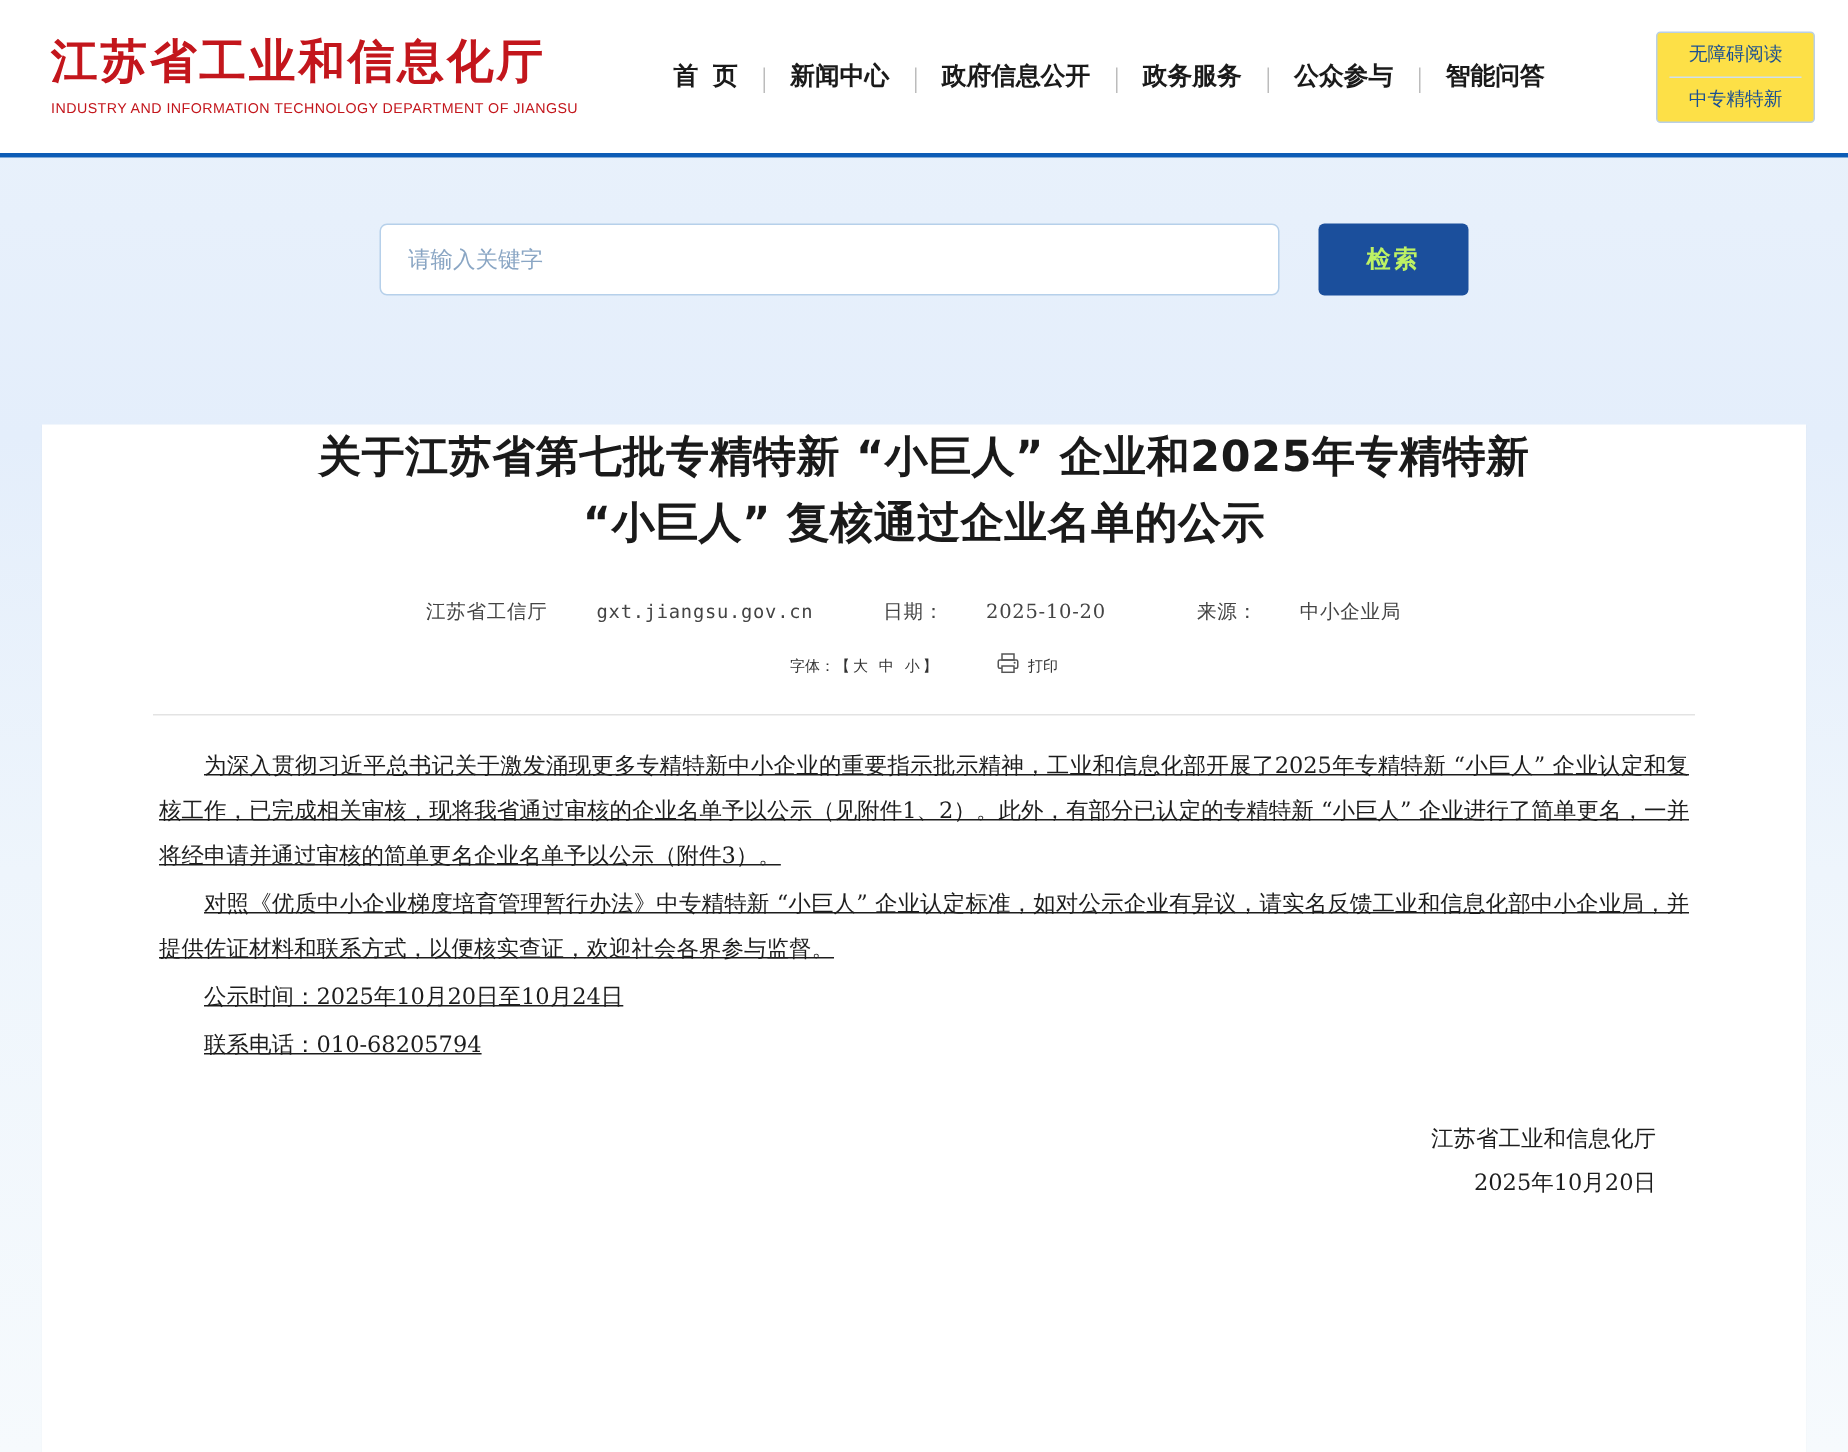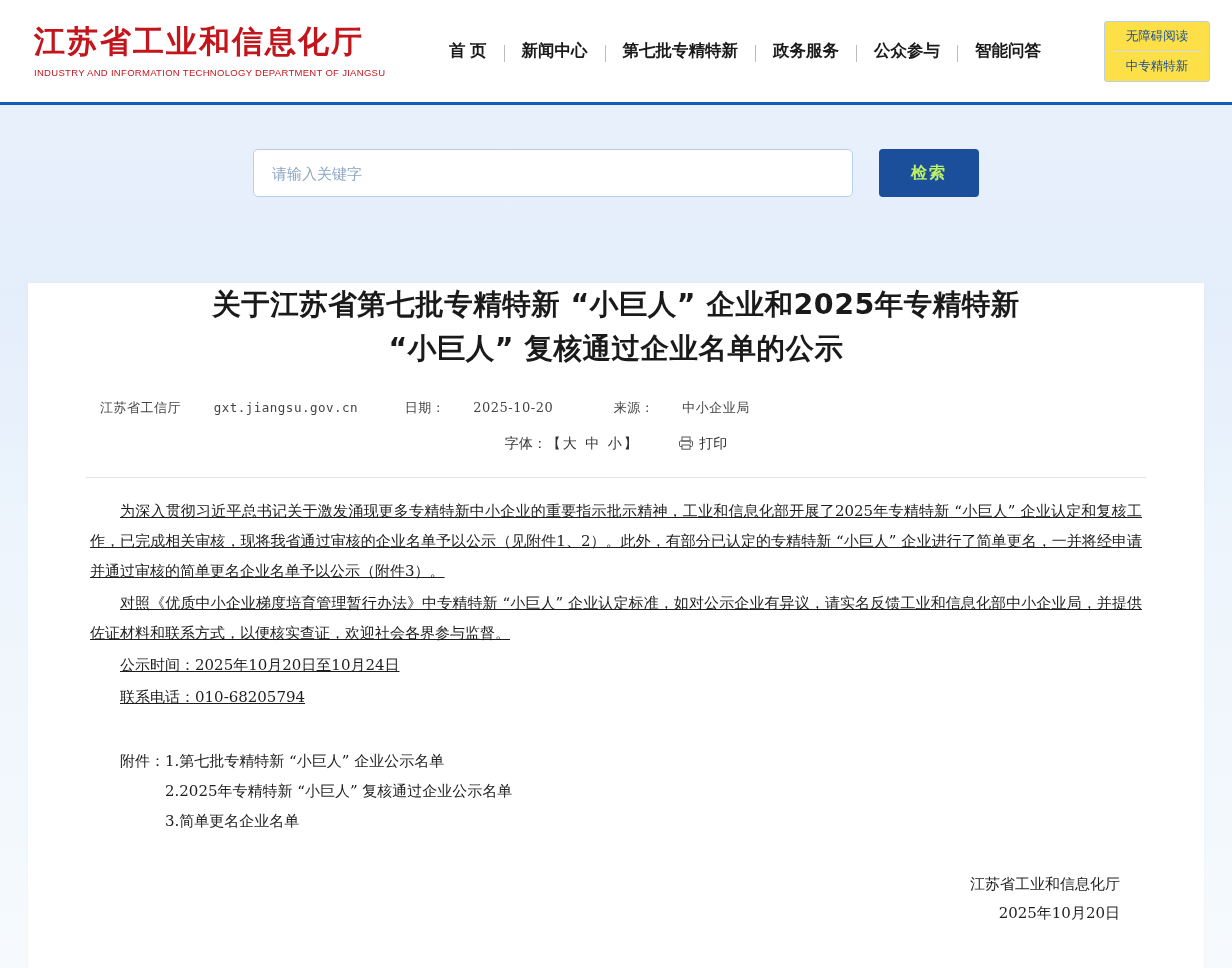"首 页" .nav { font-family: none -> Liberation Mono, monospace }
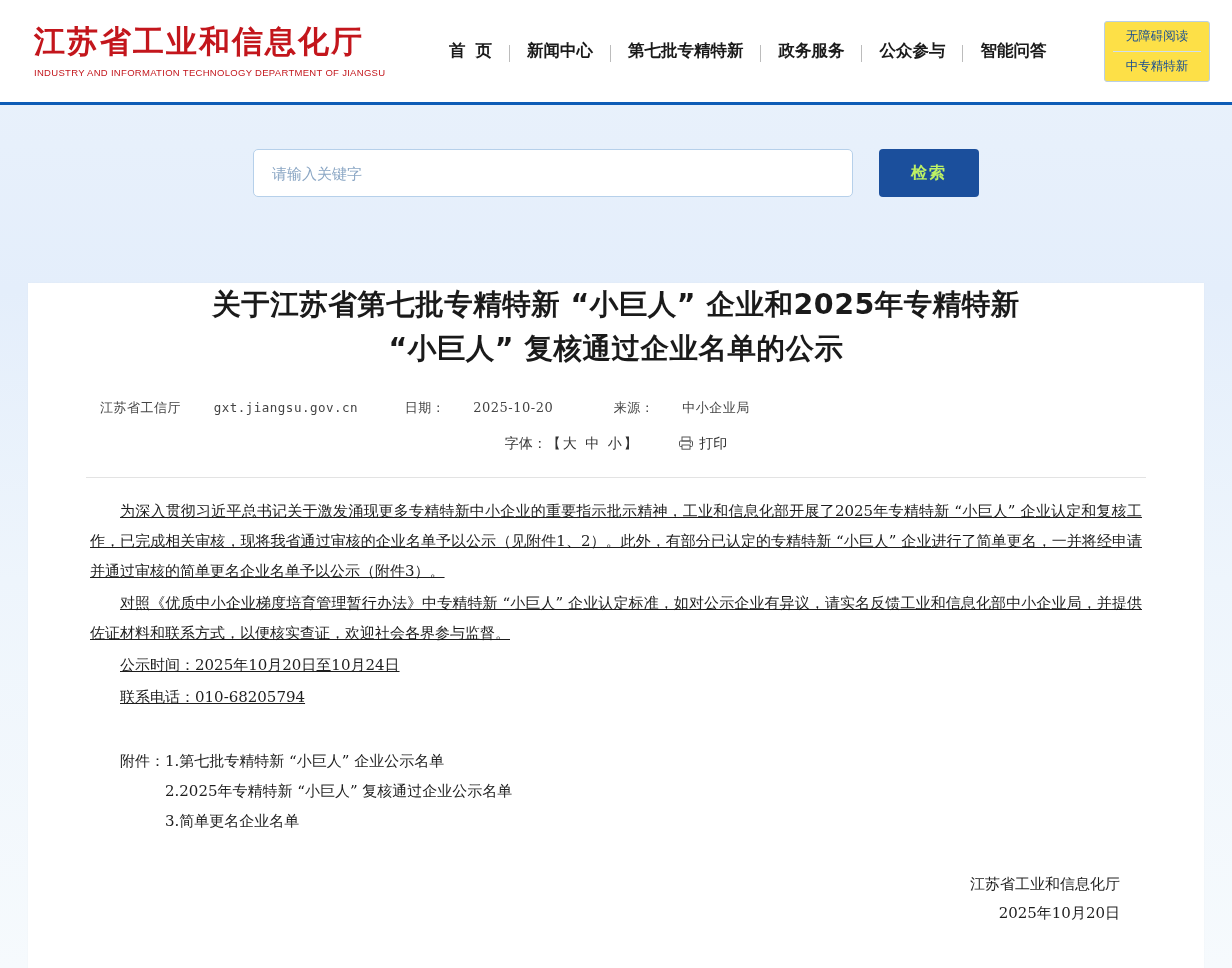"第七批专精特新" div.nav-item { text: 第七批专精特新 -> 政府信息公开 }
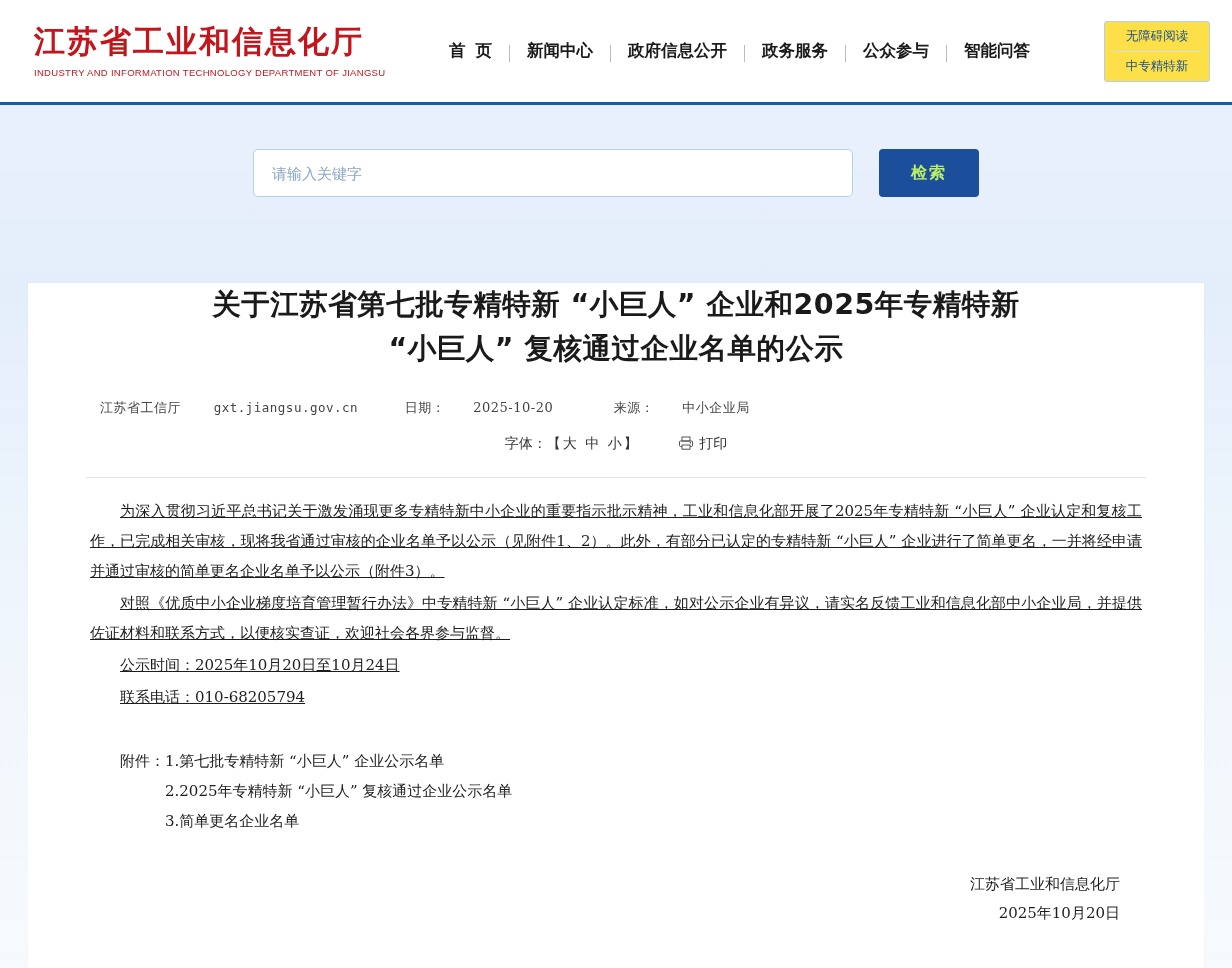"关于江苏省第七批专精特新 “小巨人” 企业和2025年专精特新" .article { padding: 0 58px -> 0 74px }
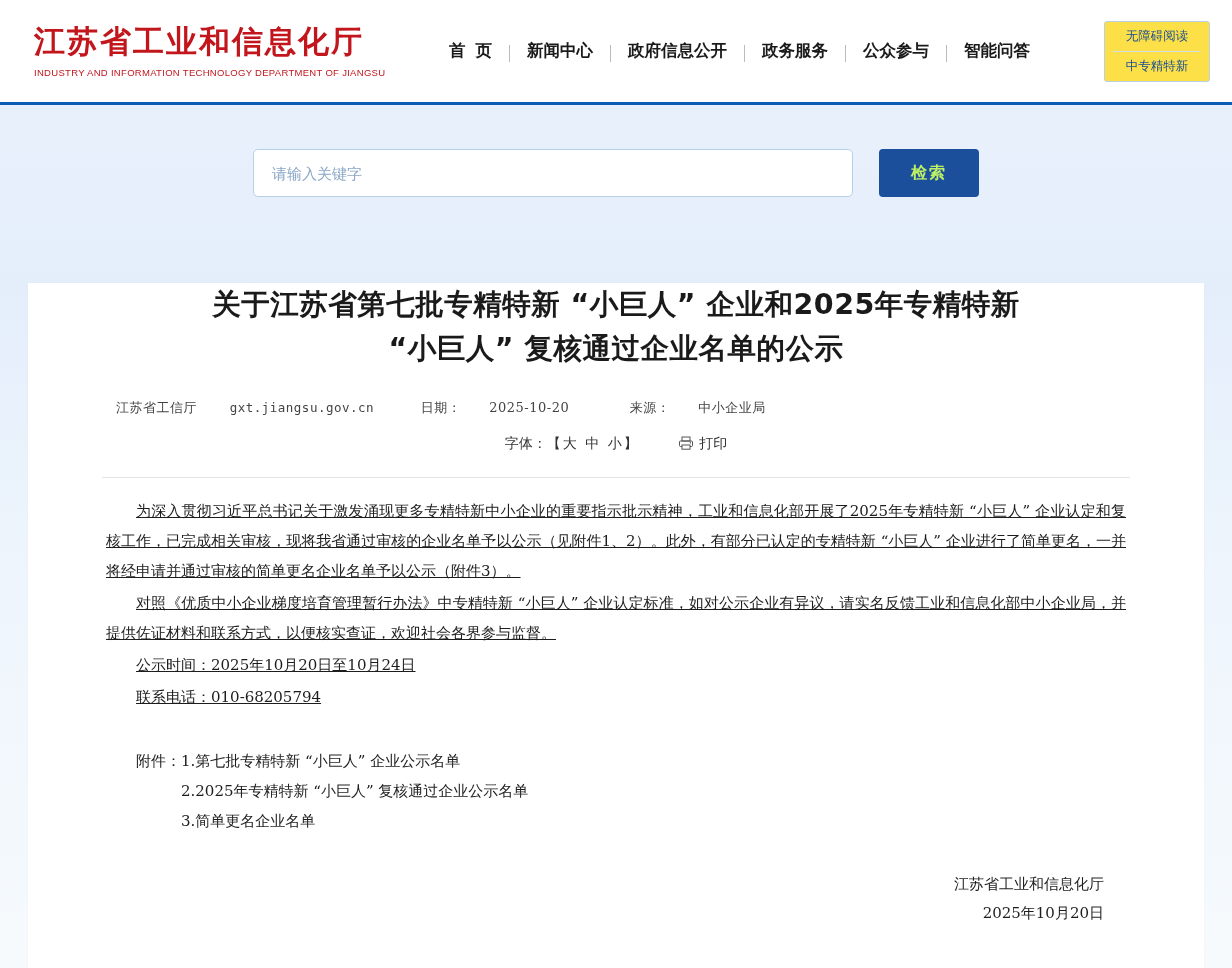"江苏省工信厅 gxt.jiangsu.gov.cn 日期： 2025-10-20" .meta { text-align: left -> center }
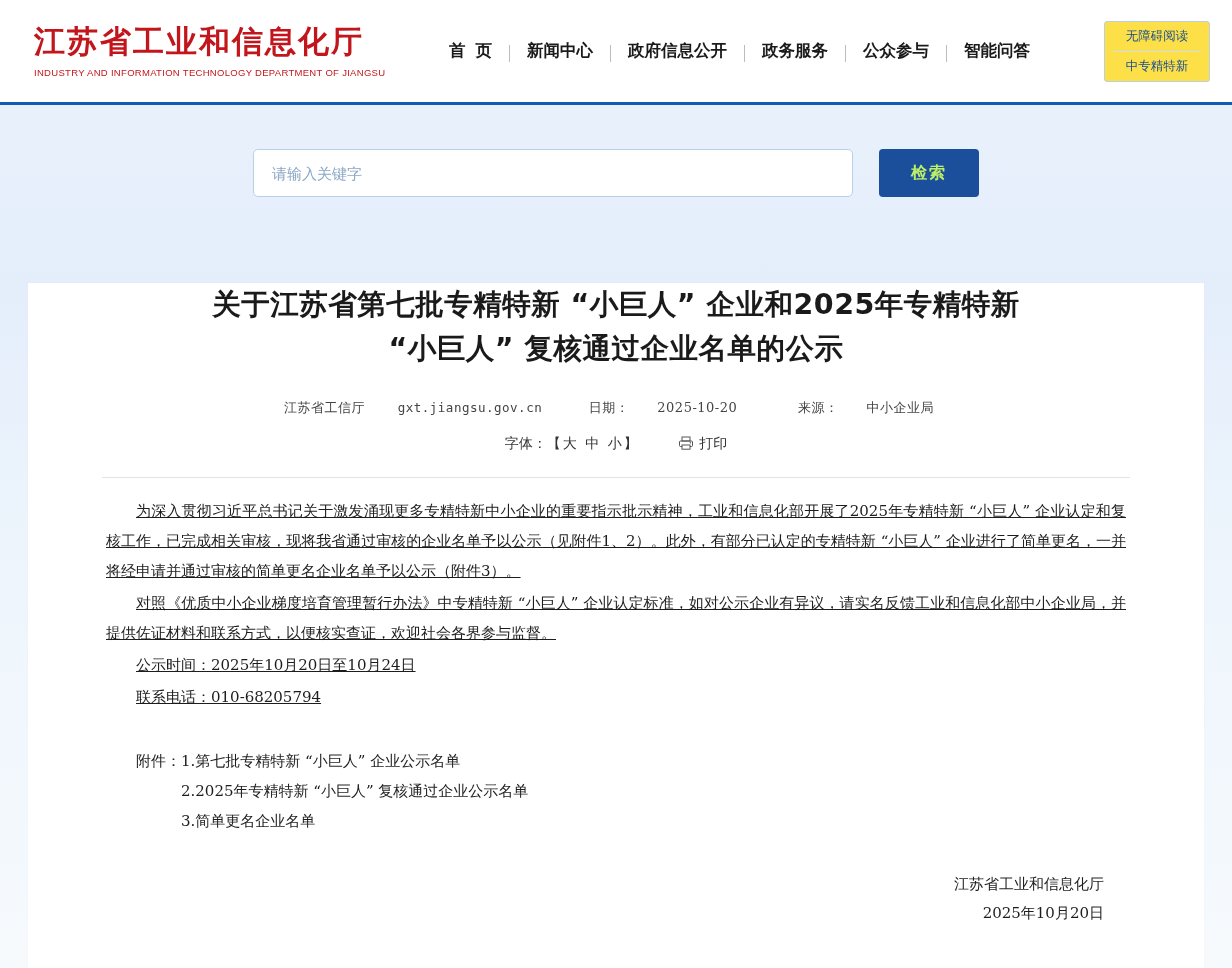"字体：【 大 中 小 】" .toolrow { font-size: 14px -> 10px }
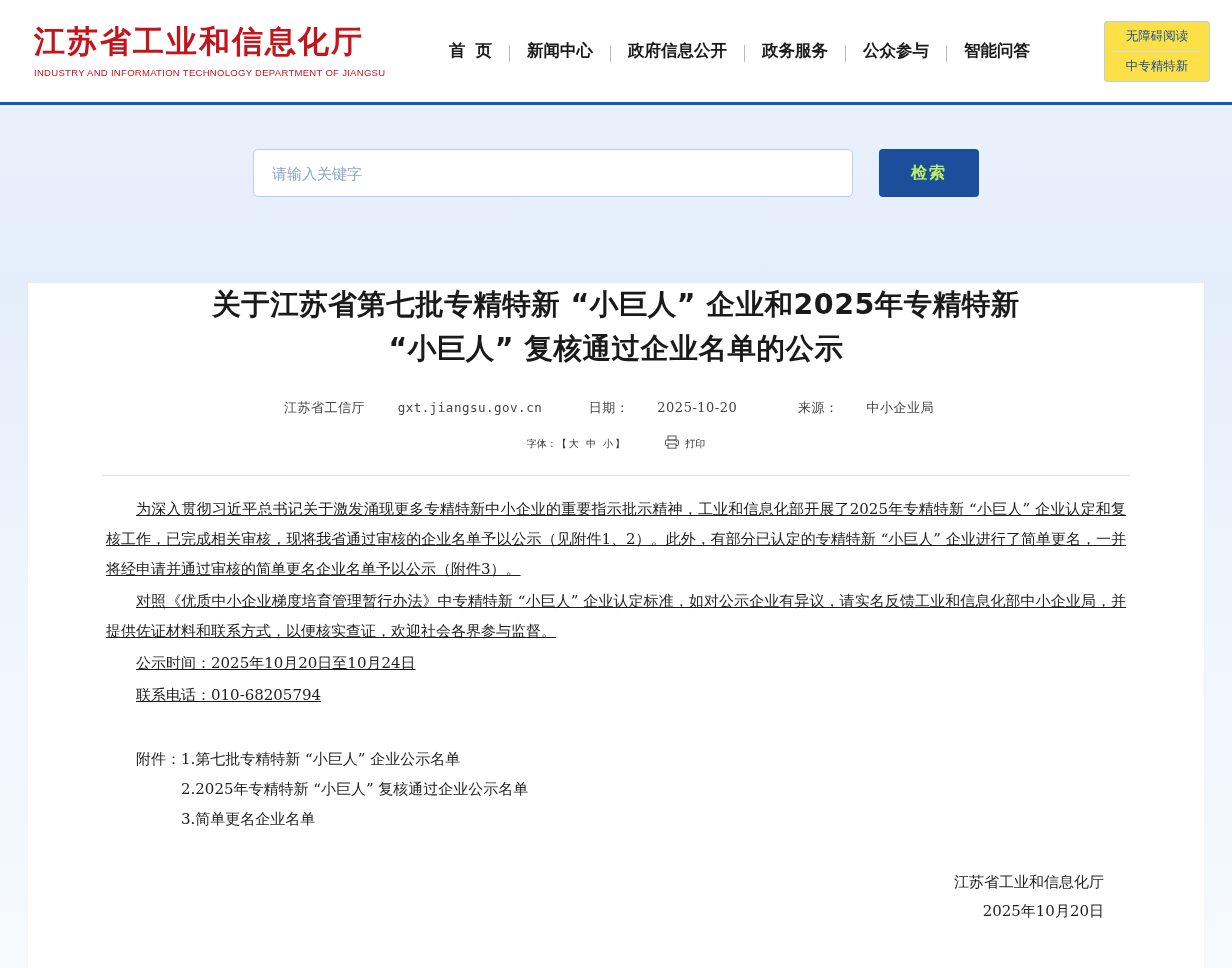"附件：1.第七批专精特新 “小巨人” 企业公示名单" div.attach-wrap { html: <div> <div><span>附件：</span><span>1.第七批专精特新 “小巨人” 企业公示名单</span></div> <div><span>2.2025年专精特新 “小巨人” 复核通过企业公示名单</span></div> <div><span>3.简单更名企业名单</span></div> </div> -> none }
